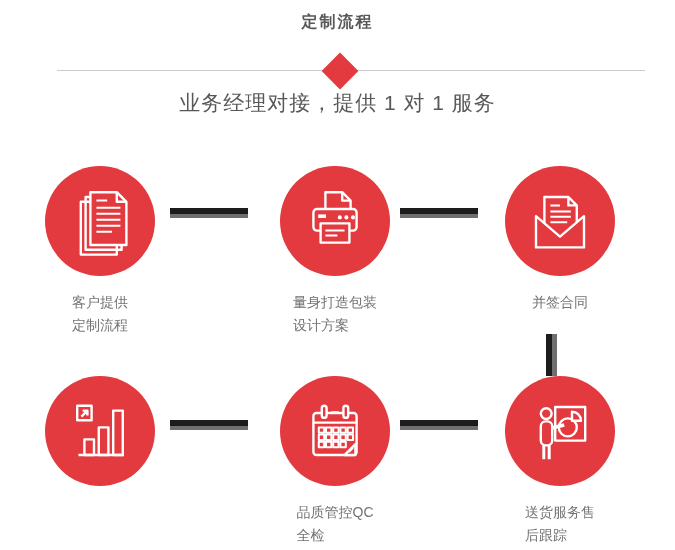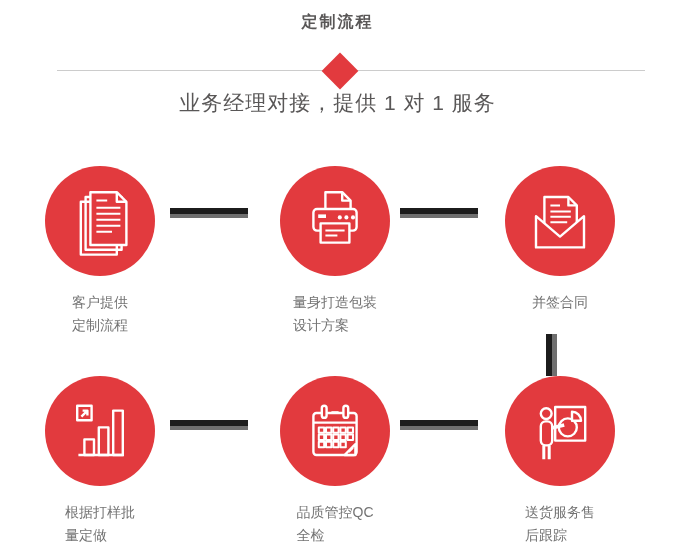"根据打样批" div.label { html: <div><span> <div>根据打样批</div> <div>量定做</div> </span></div> -> none }
